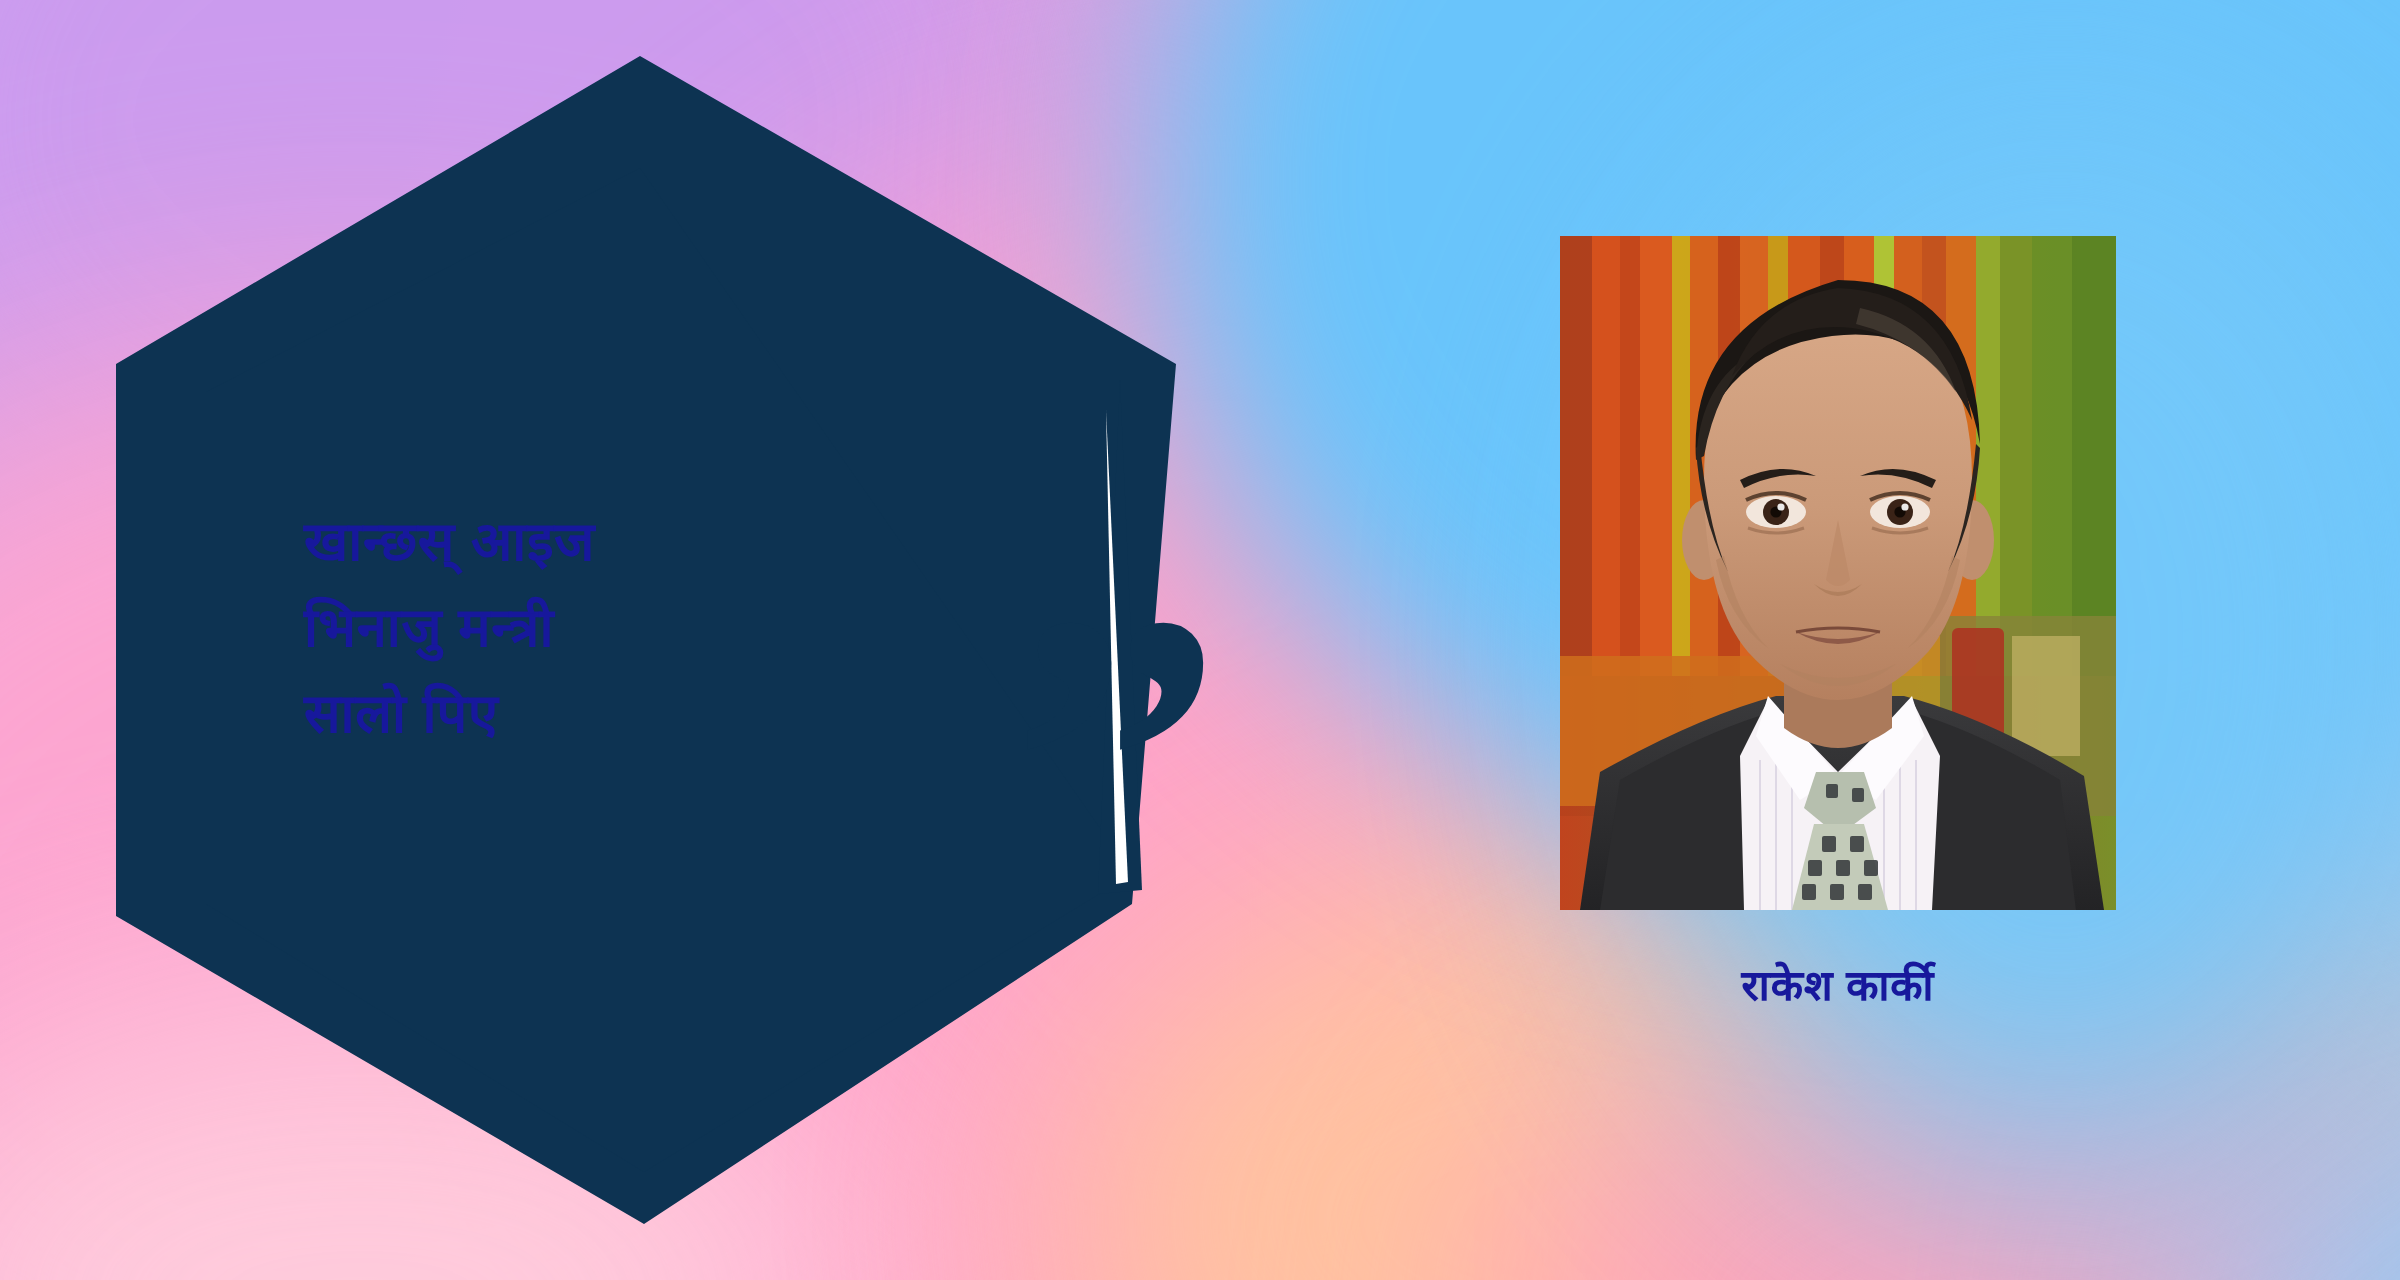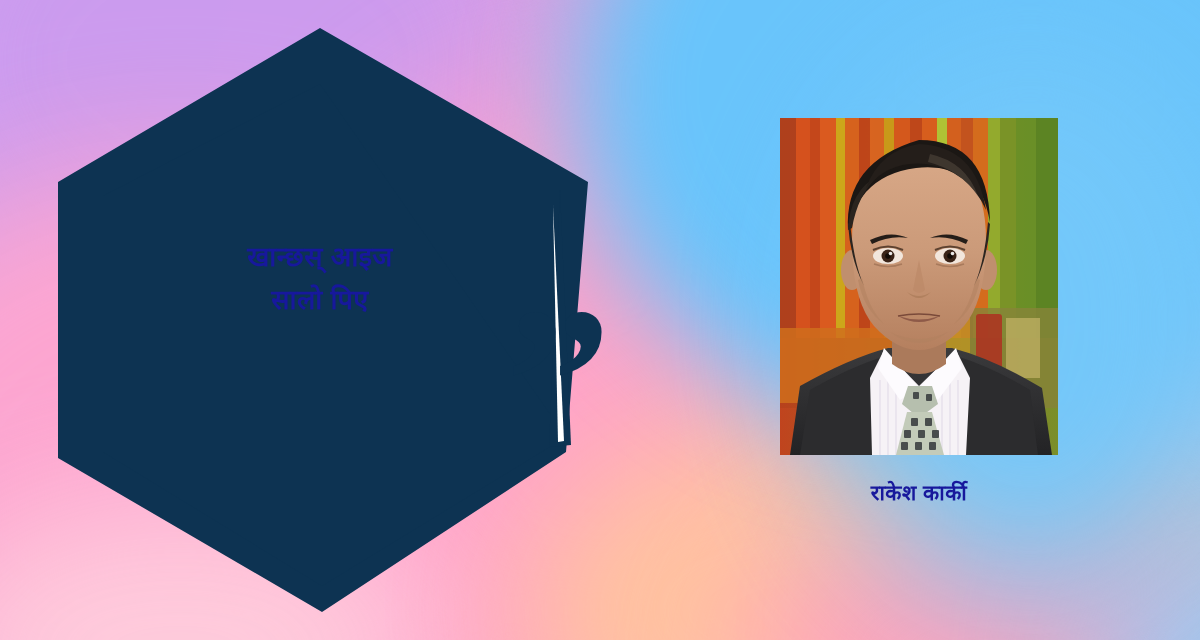"खान्छस् आइज" .quote-text { text-align: center -> none; top: 236px -> 250px }
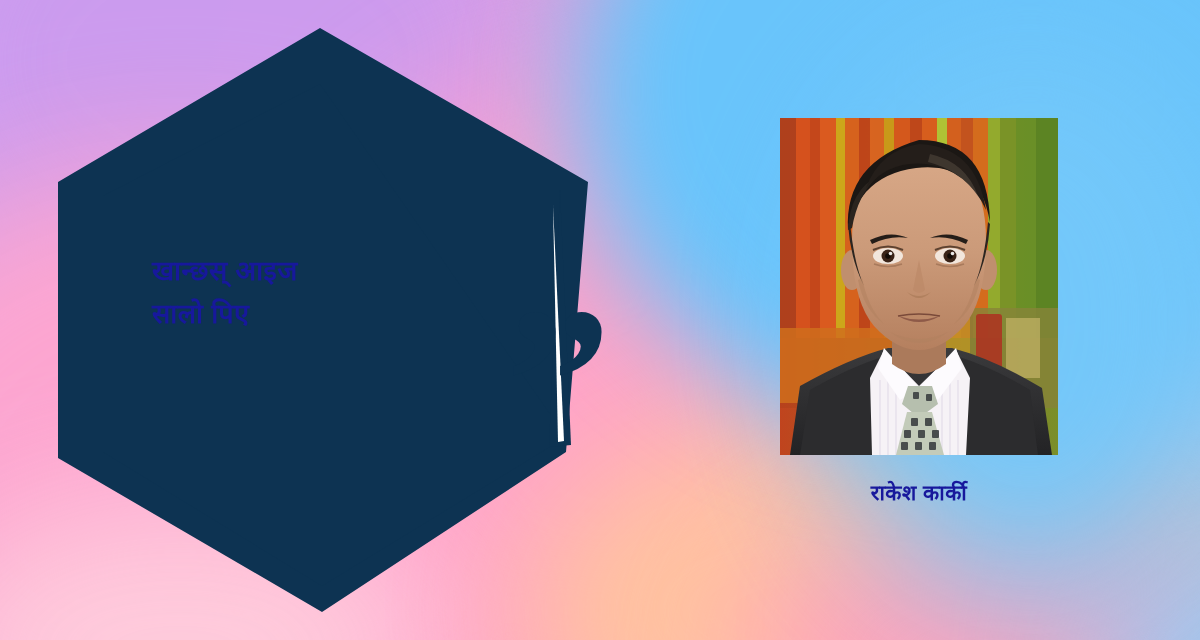"भिनाजु मन्त्री" span.quote-line { html: none -> <span>भिनाजु मन्त्री</span> }
